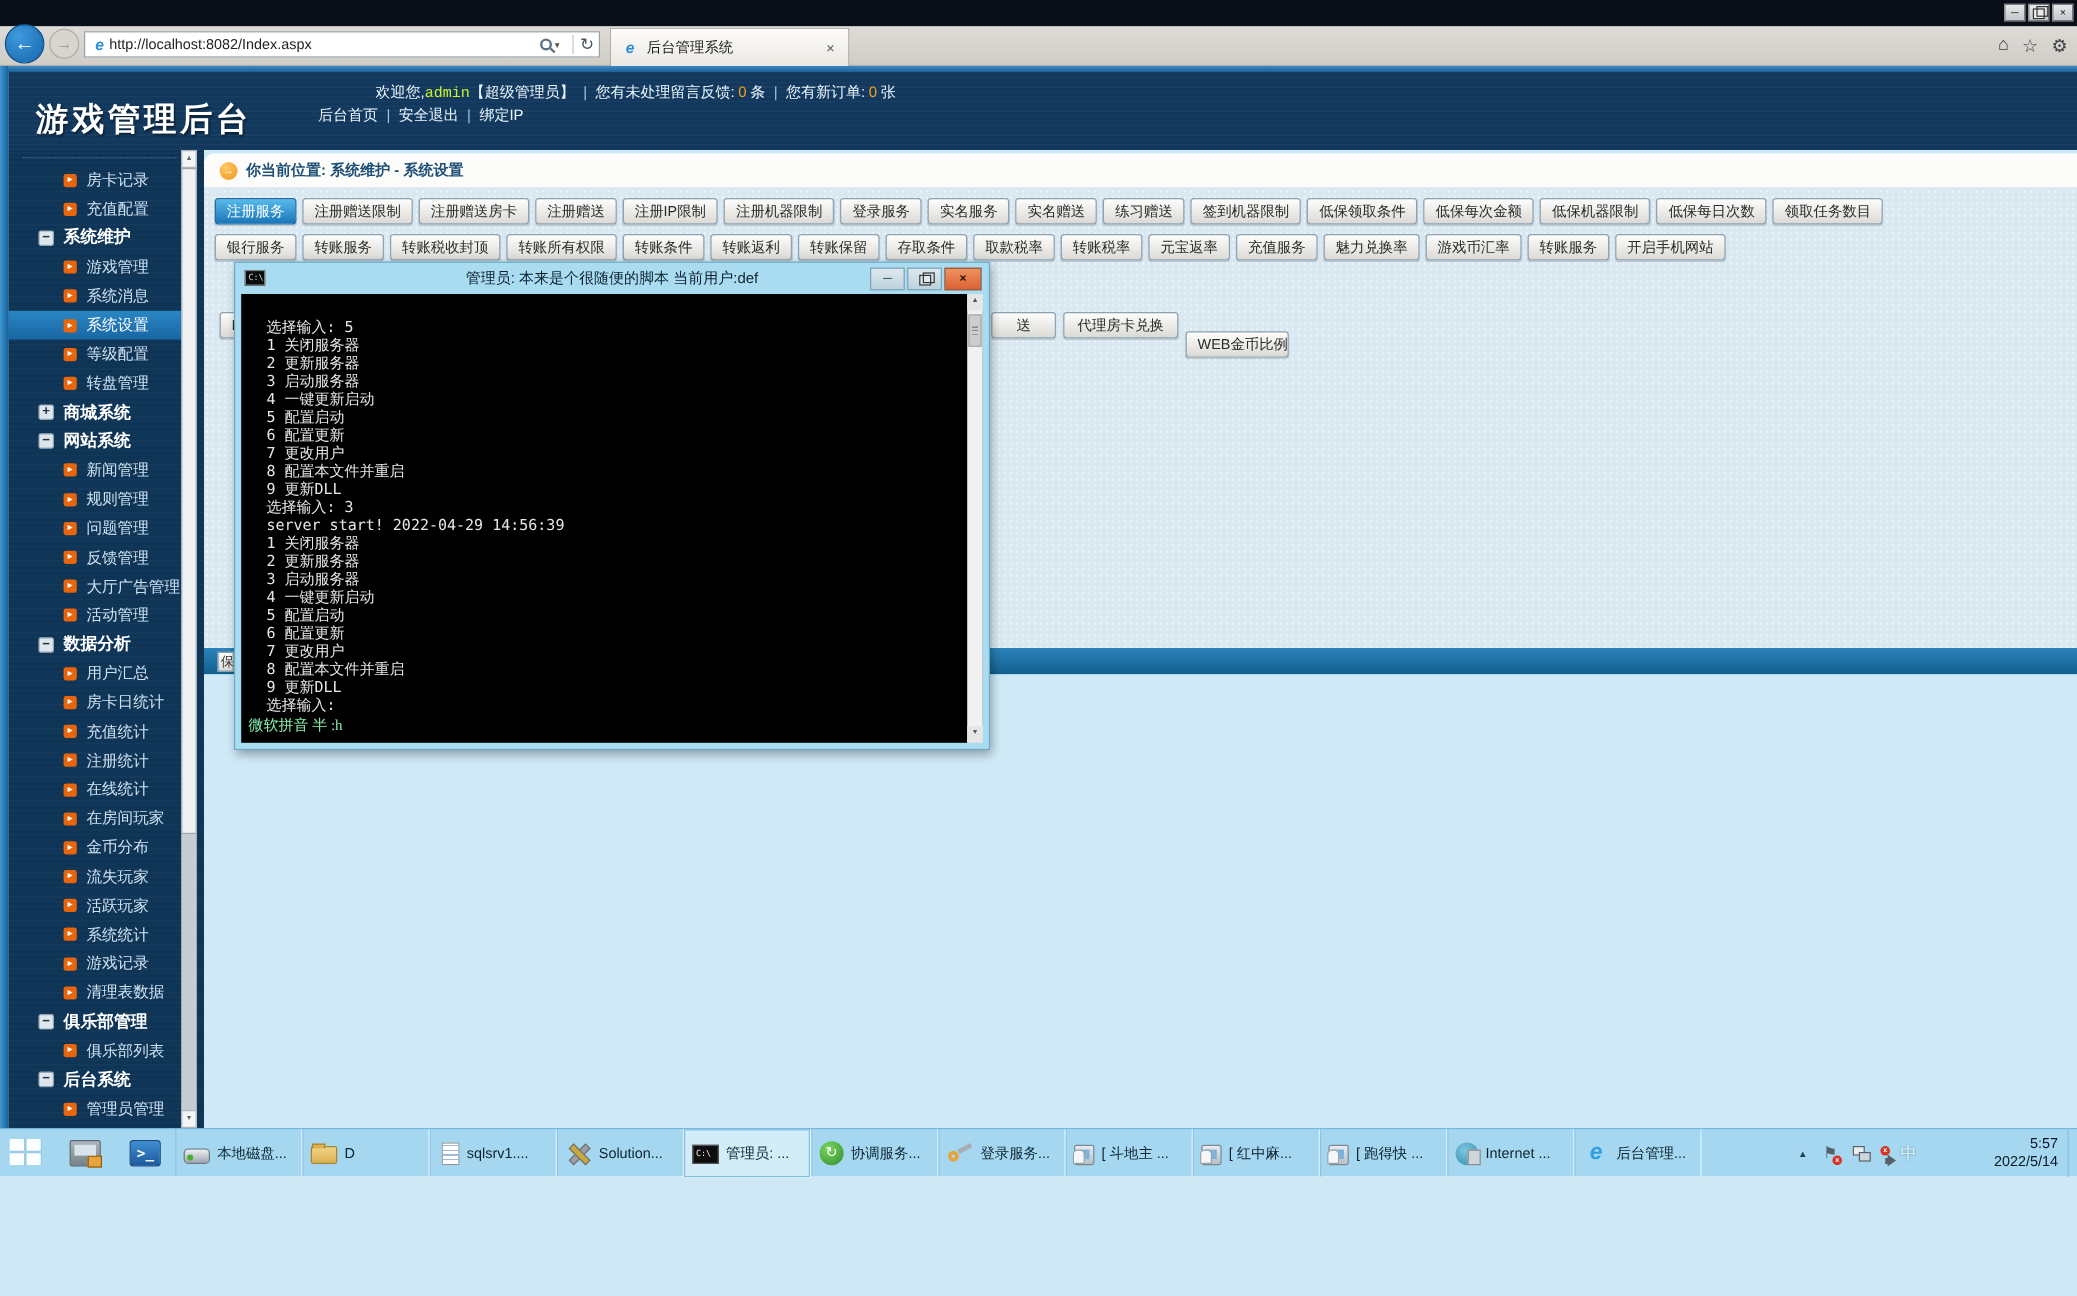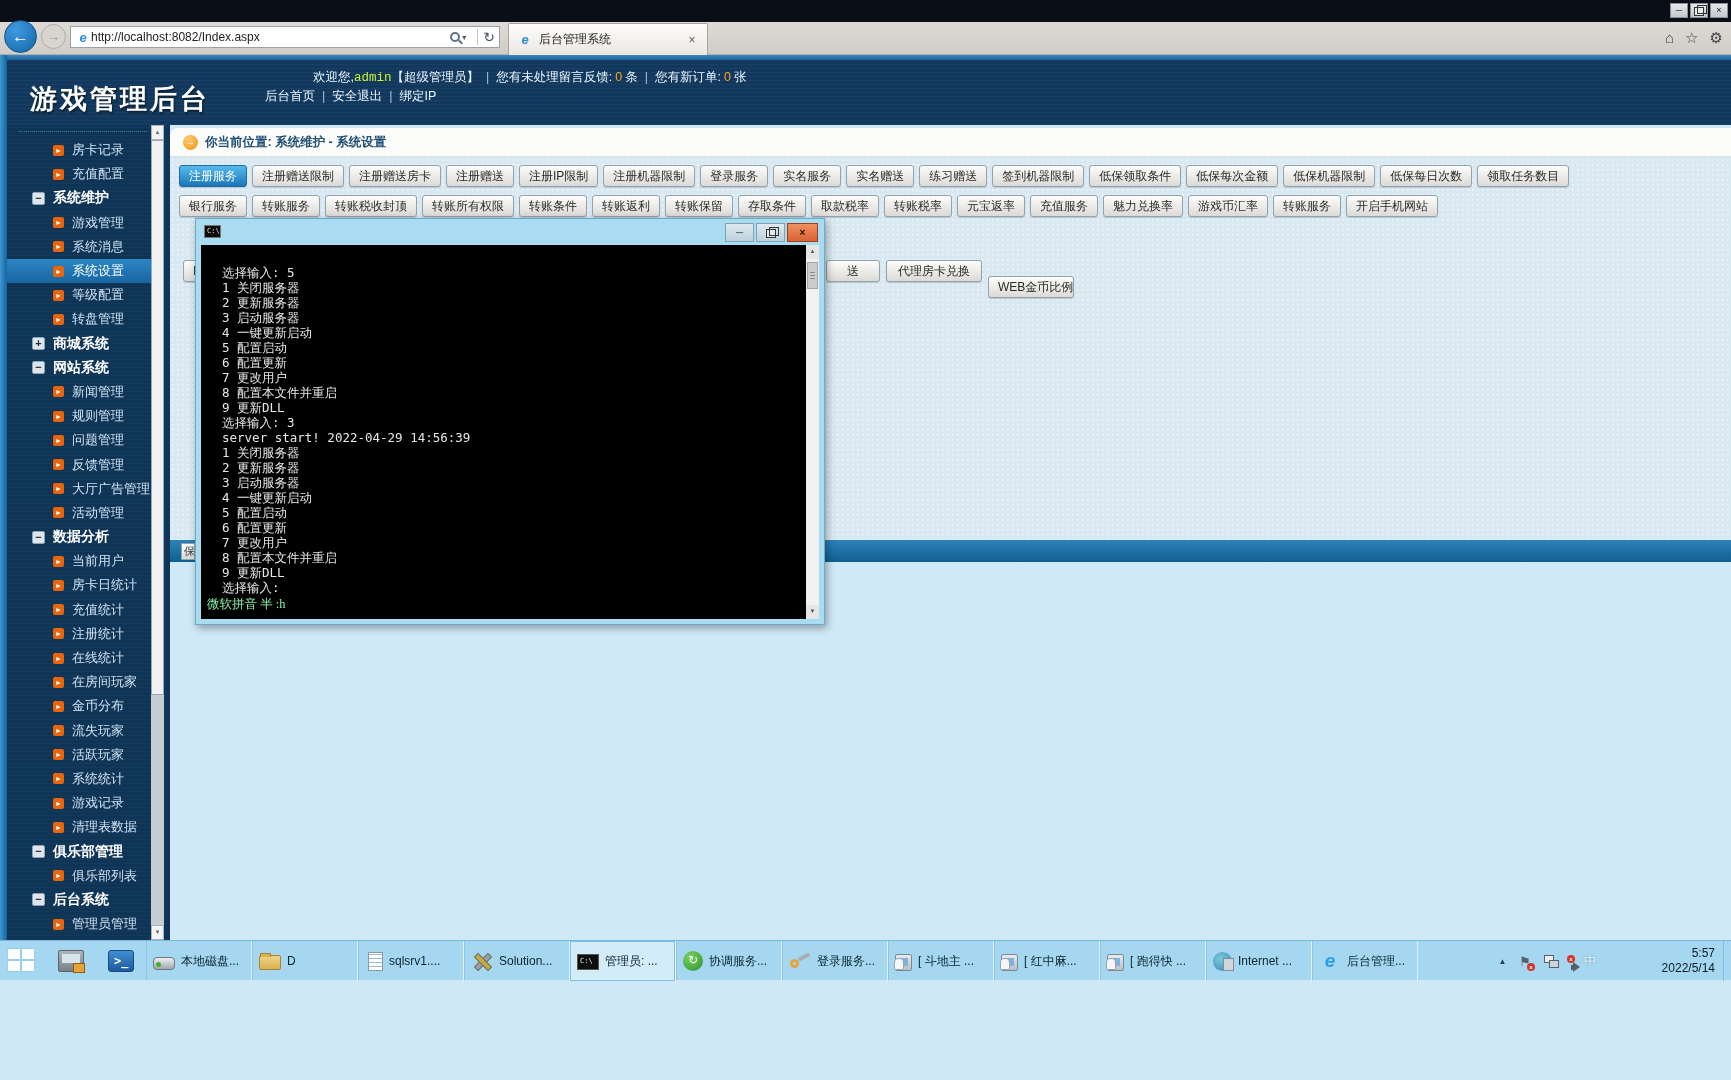"管理员: 本来是个很随便的脚本 当前用户:def" span.cmd-title-text { html: none -> <span>管理员: 本来是个很随便的脚本 当前用户:def</span> }
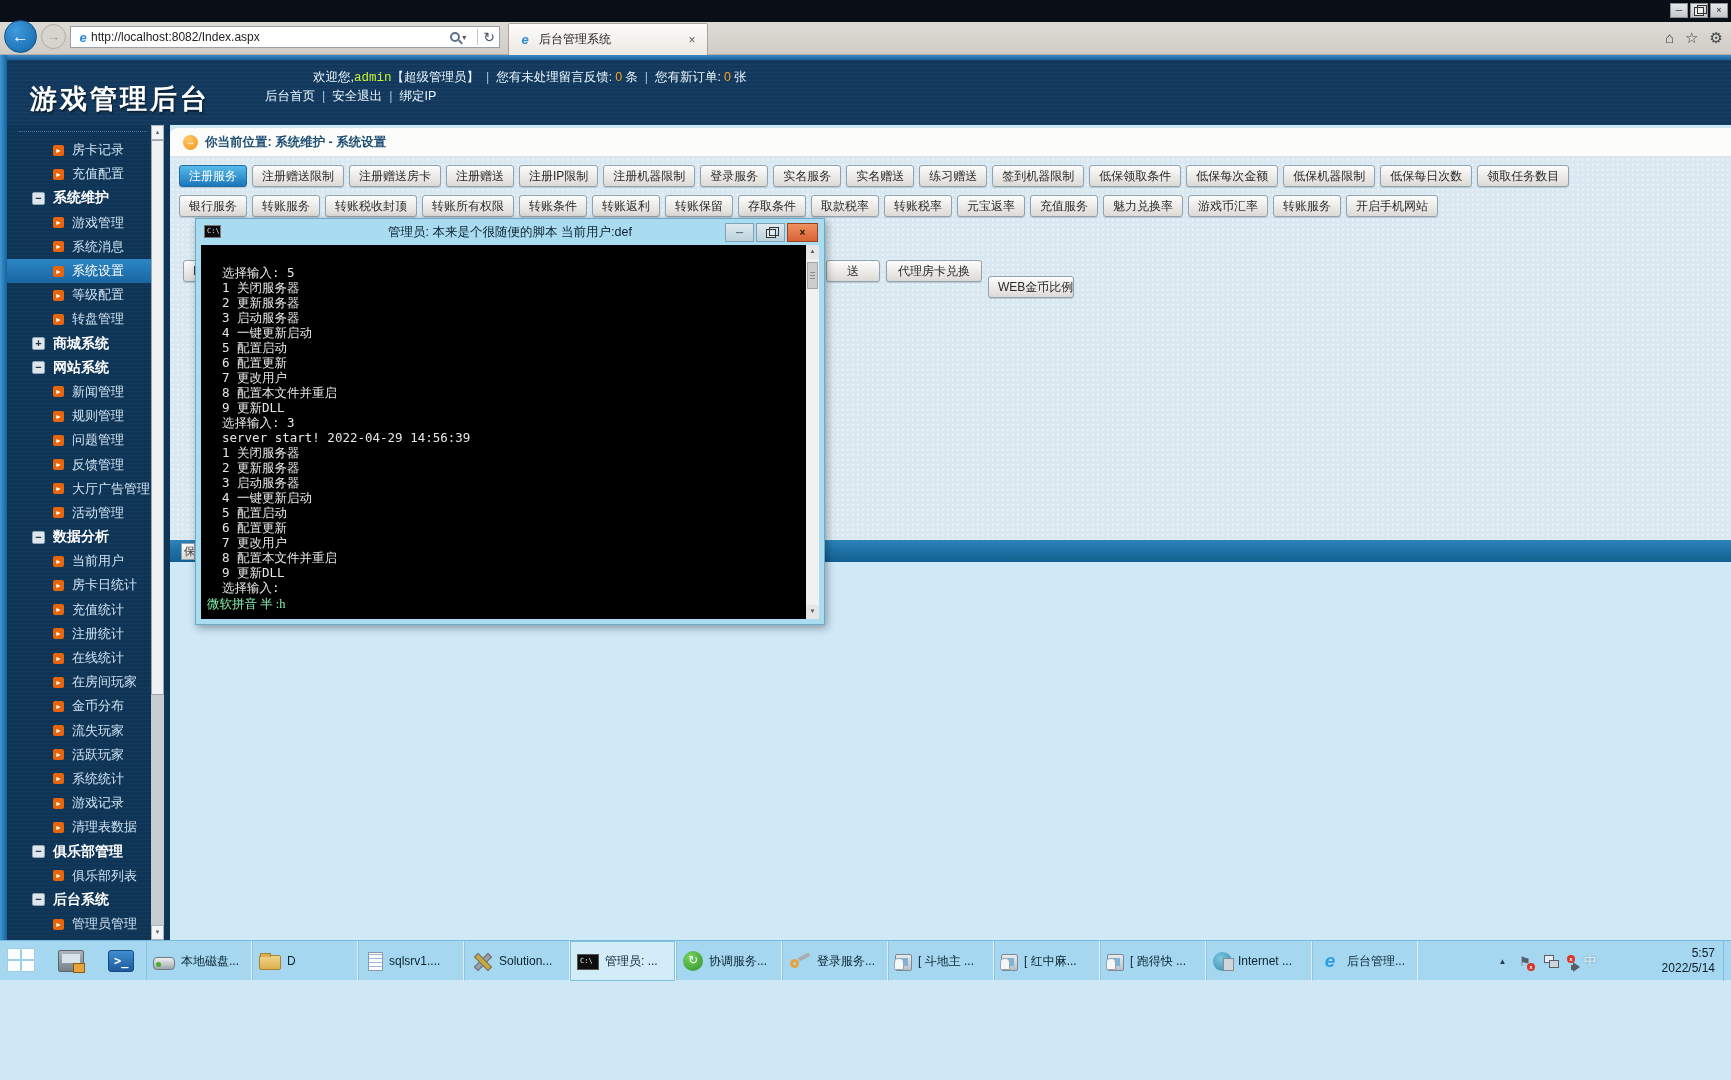"当前用户" span.side-label { text: 当前用户 -> 用户汇总 }
